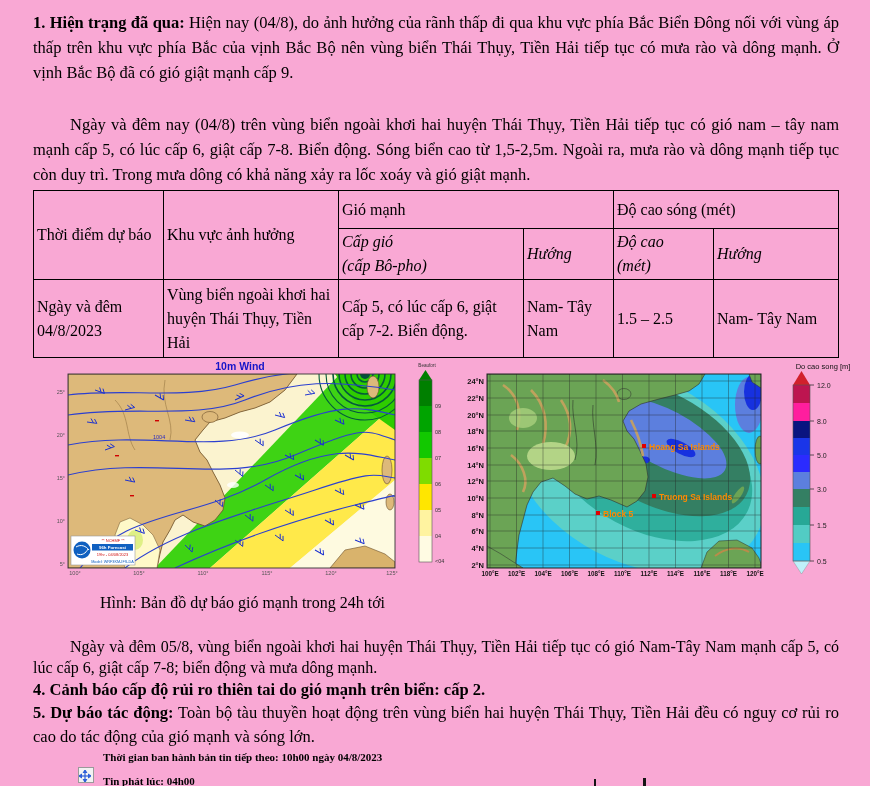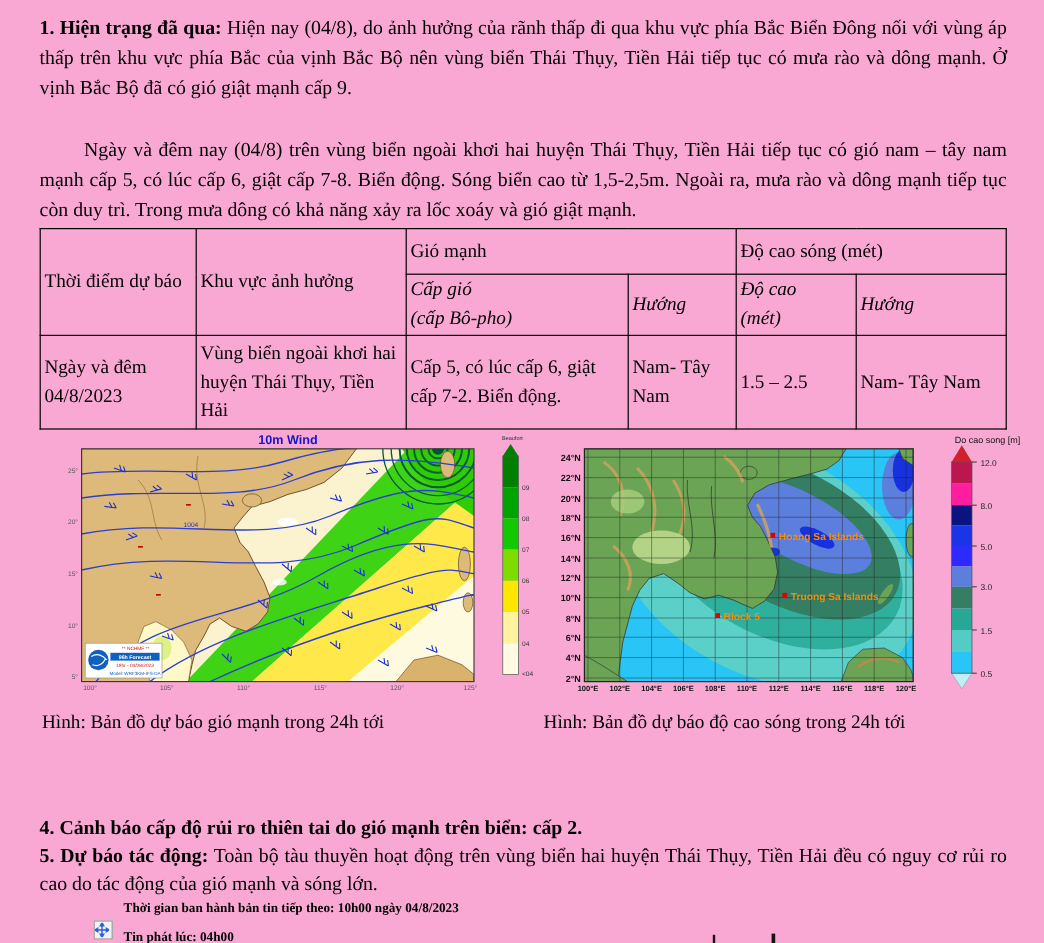"Hình: Bản đồ dự báo" .caption { text-align: none -> center }
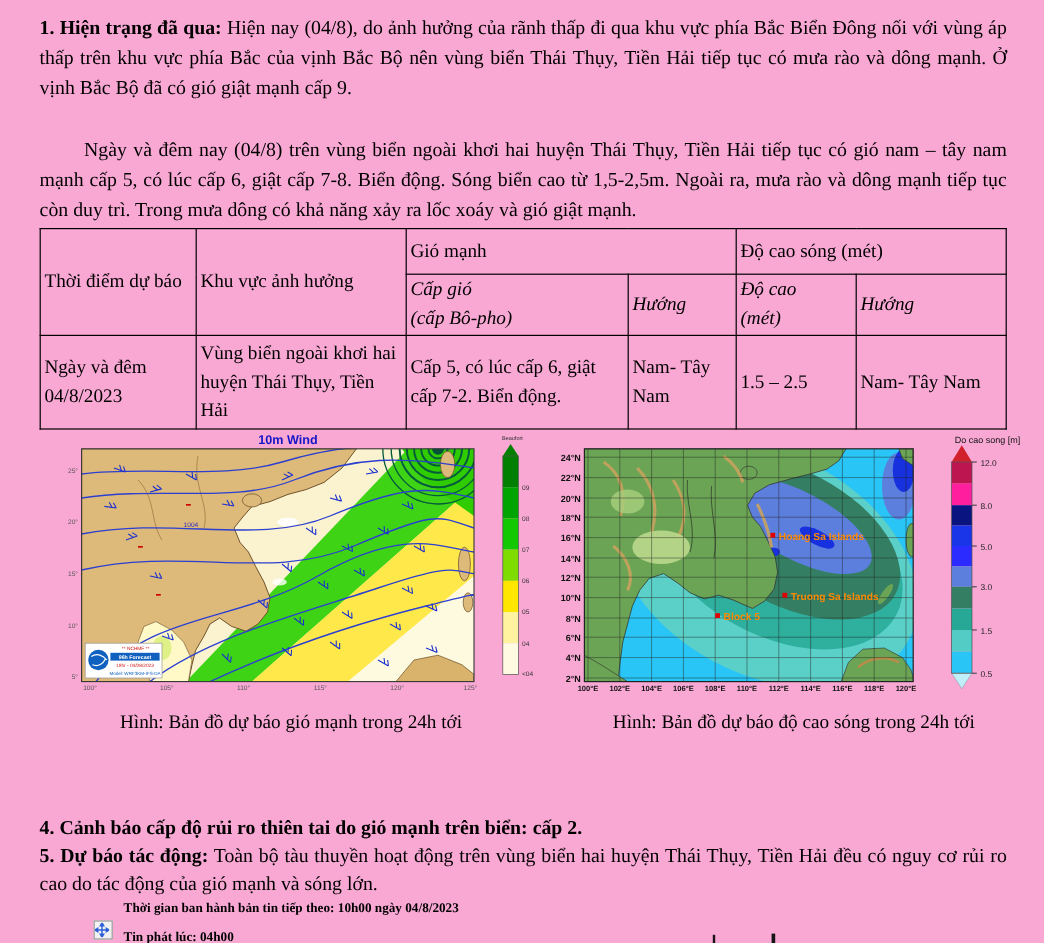"Hình: Bản đồ dự báo độ" div.blk { html: <div>Hình: Bản đồ dự báo độ cao sóng trong 24h tới</div> -> none }
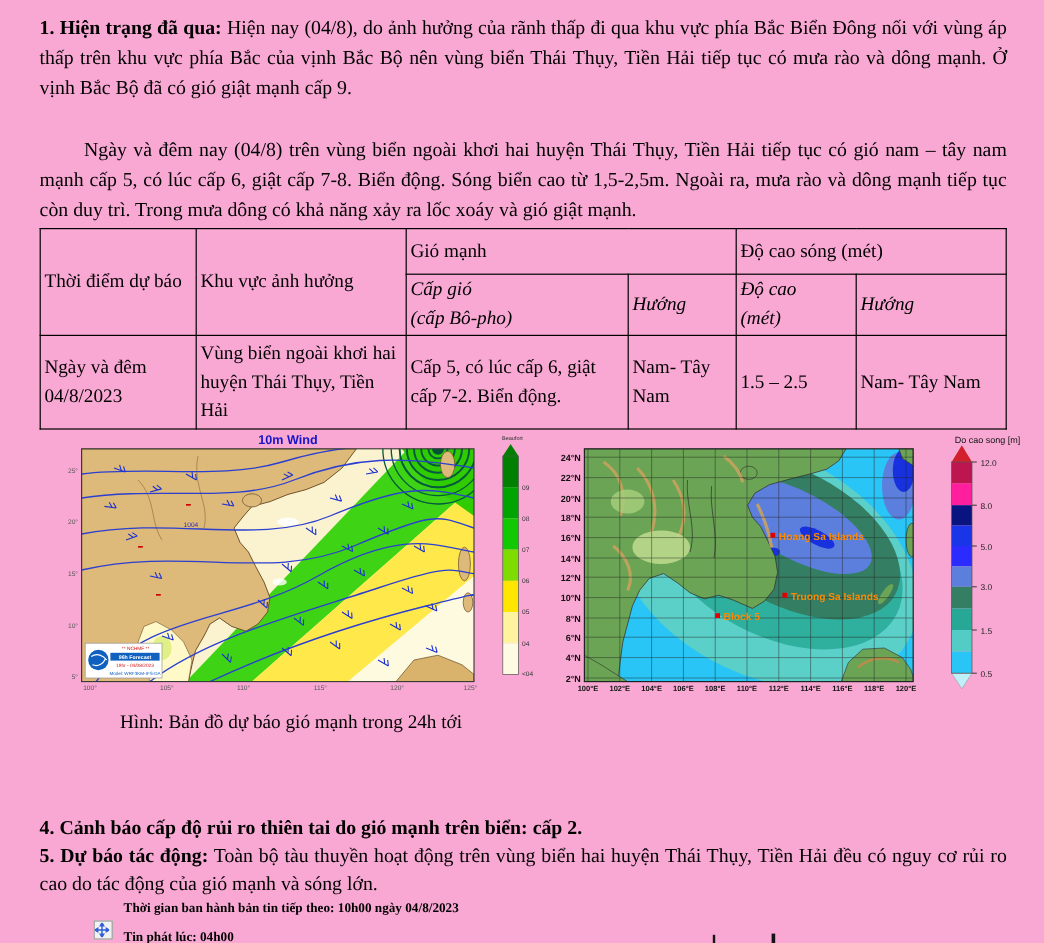"Ngày và đêm 05/8, vùng" p.para { html: none -> <p>Ngày và đêm 05/8, vùng biển ngoài khơi hai huyện Thái Thụy, Tiền Hải tiếp tục có gió Nam-Tây Nam mạnh cấp 5, có lúc cấp 6, giật cấp 7-8; biển động và mưa dông mạnh.</p> }
